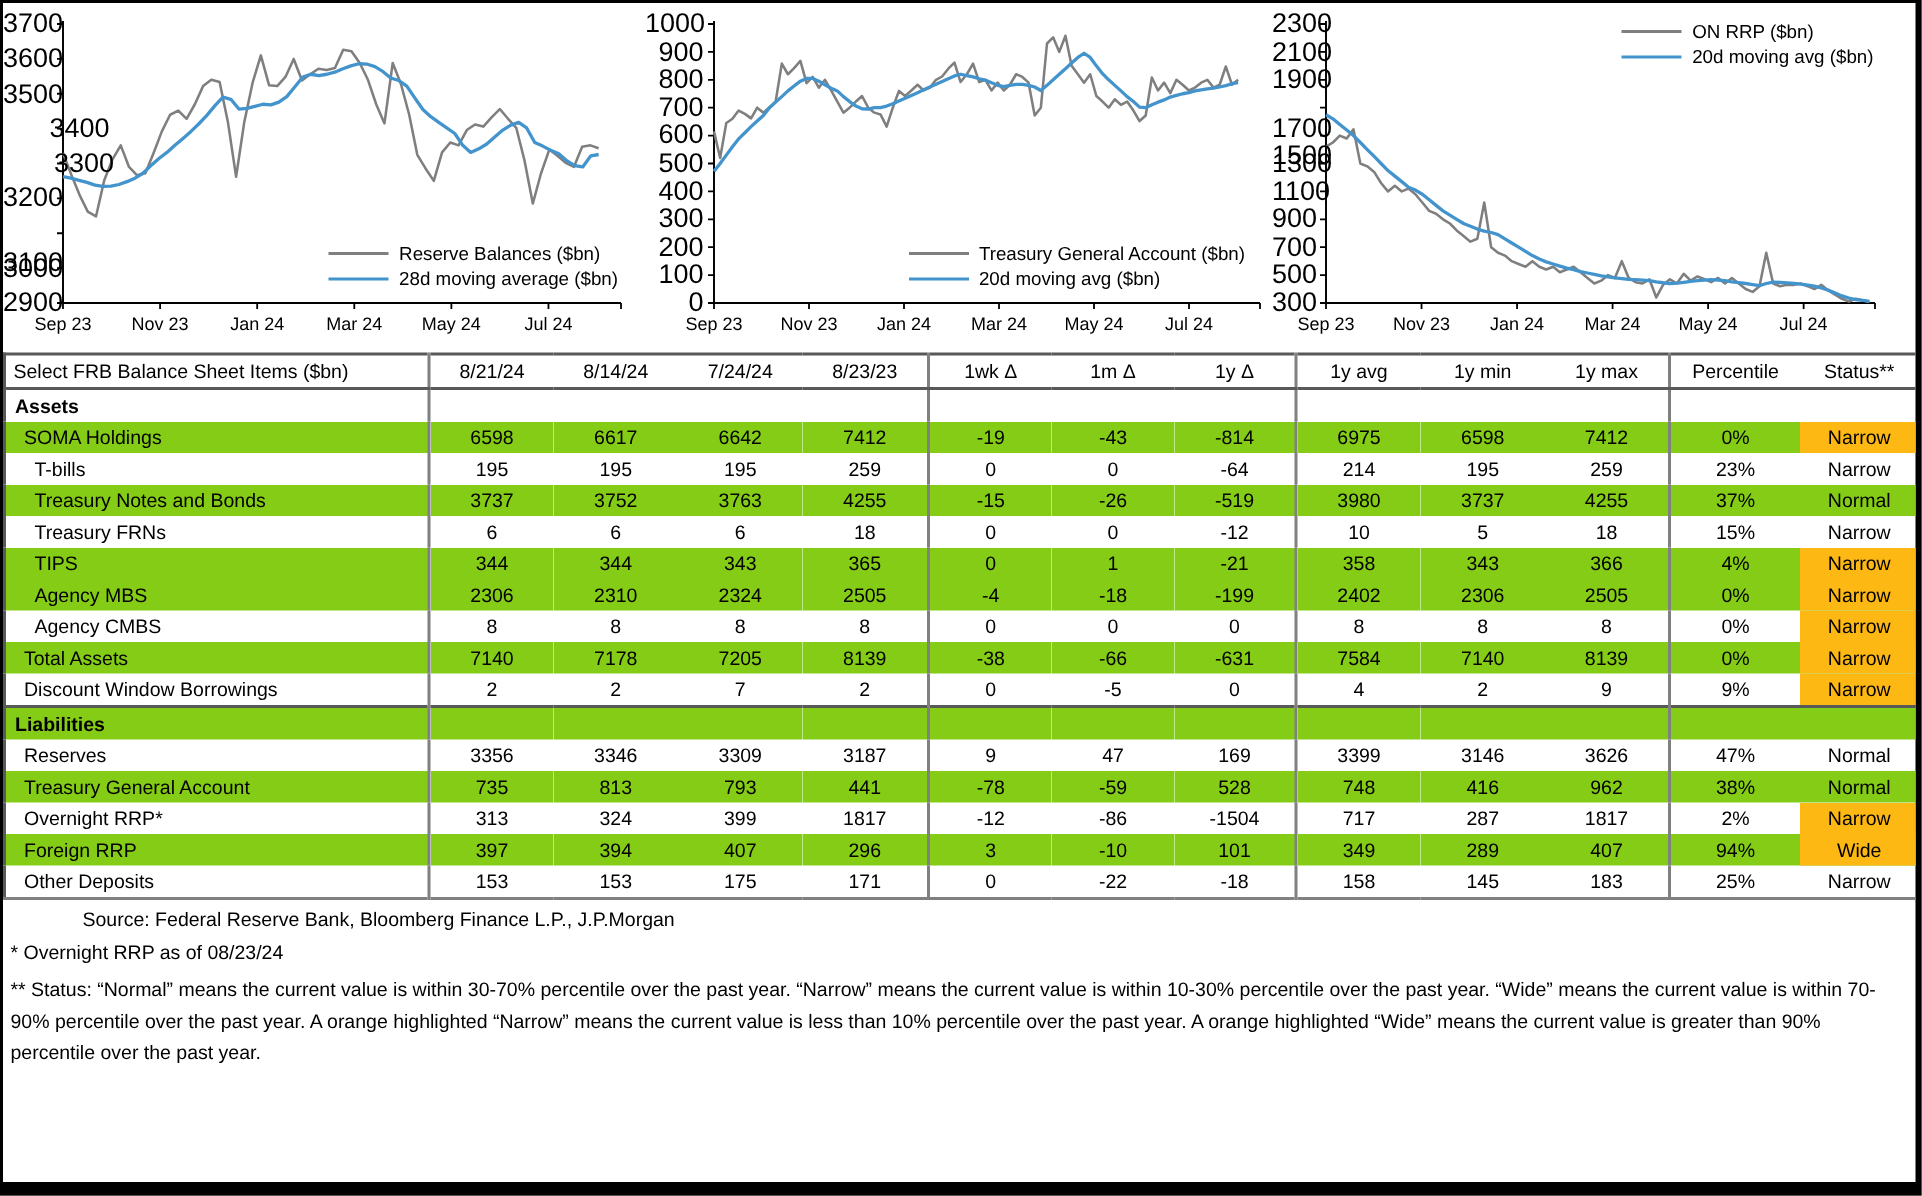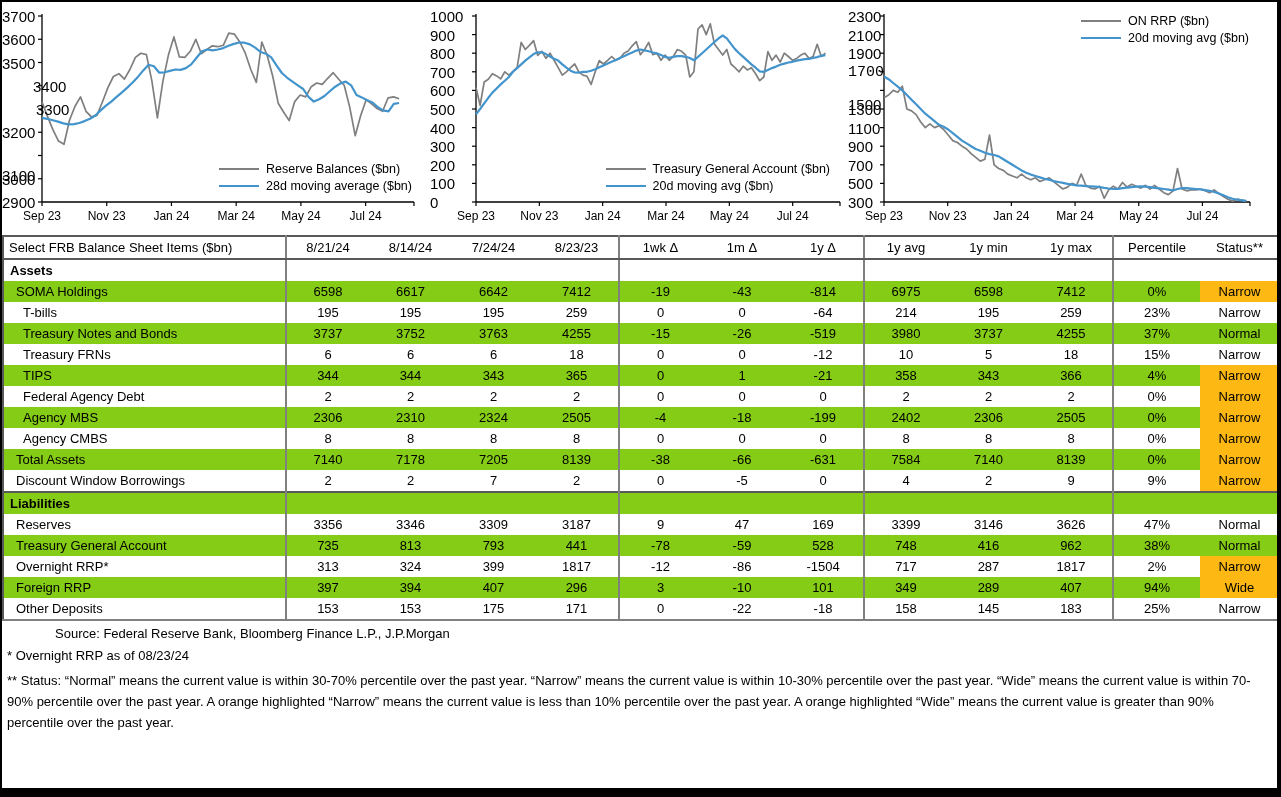"3700" .ylab { font-size: 15px -> 18px; text-align: left -> right }
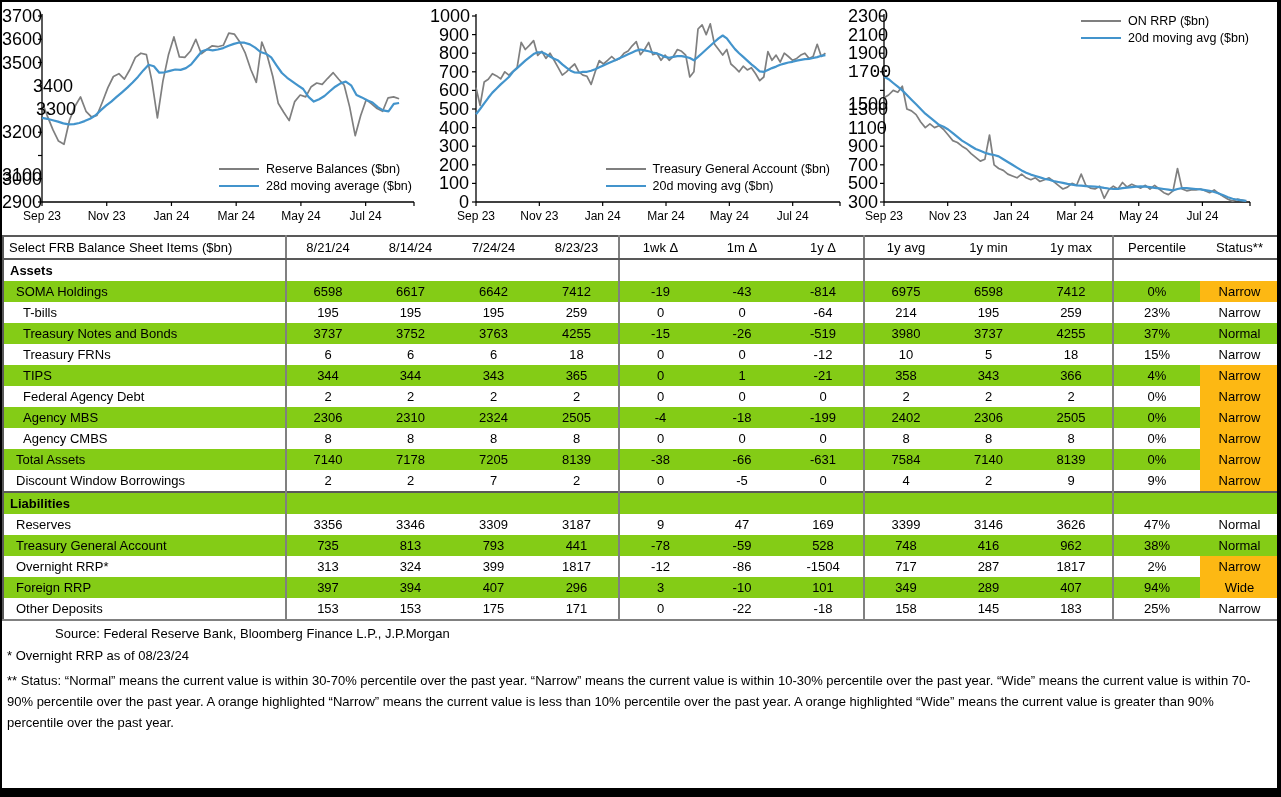"1700" div.ylab { font-family: Liberation Mono, monospace -> none; top: 70px -> 84px }
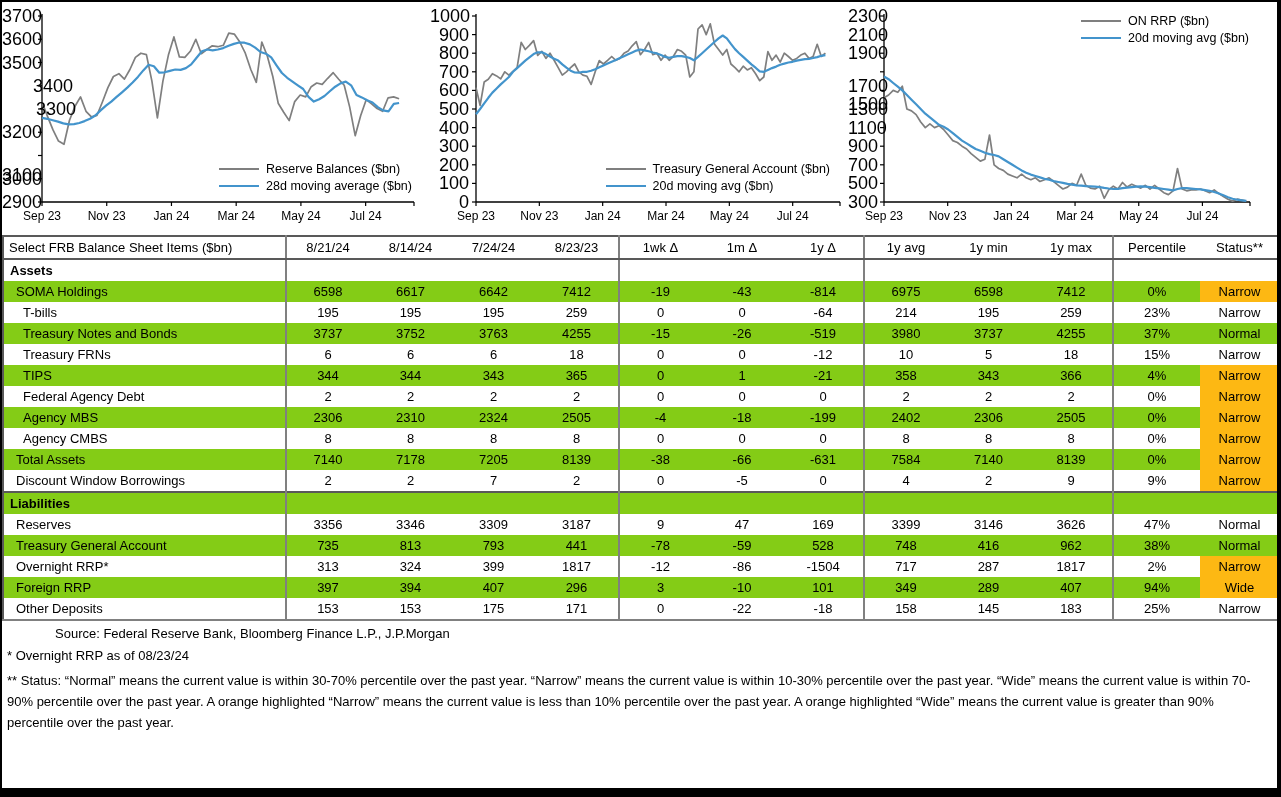"Federal Agency Debt" tr { html: <tr> <td>Federal Agency Debt</td> <td>2</td> <td>2</td> <td>2</td> <td>2</td> <td>0</td> <td>0</td> <td>0</td> <td>2</td> <td>2</td> <td>2</td> <td>0%</td> <td>Narrow</td> </tr> -> none }
